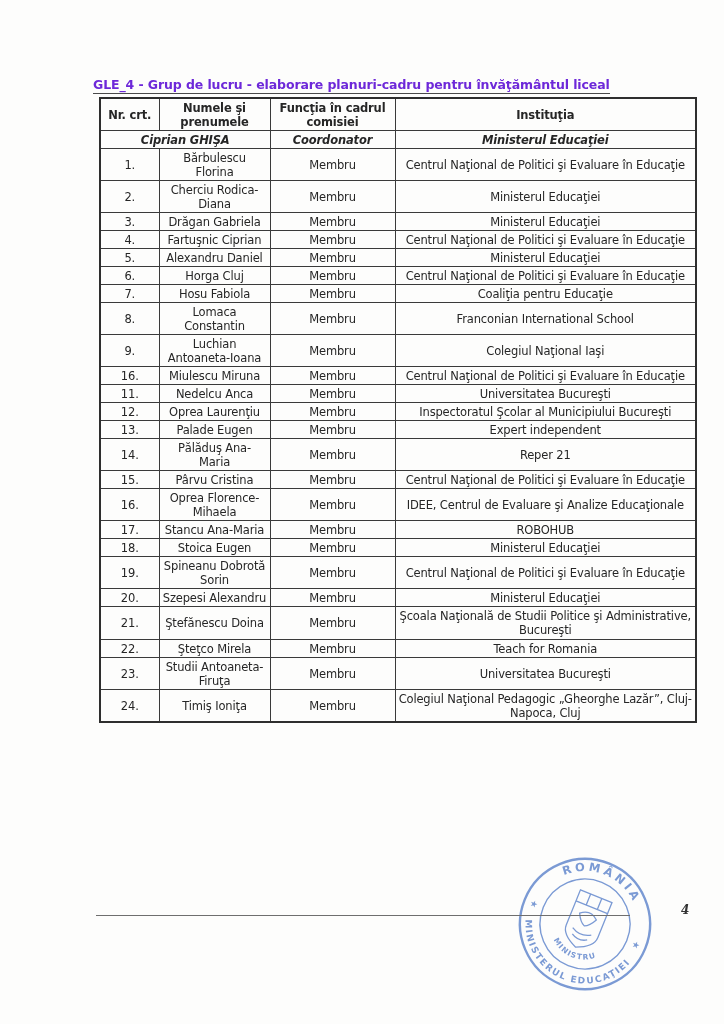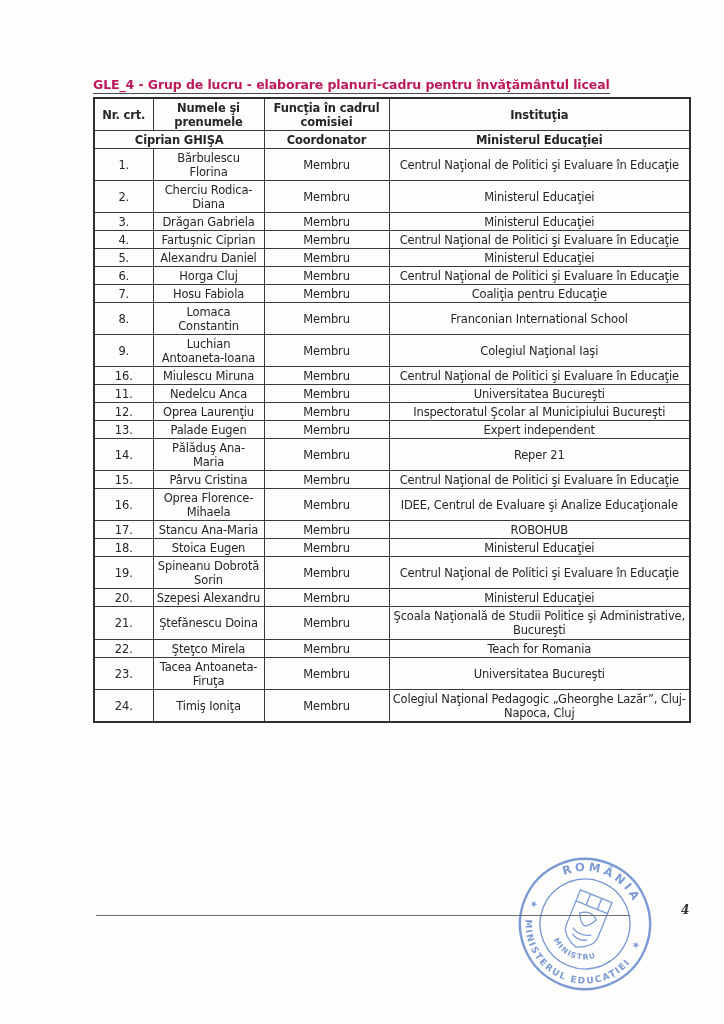"GLE_4 - Grup de lucru" .doc-title { color: #be185d -> #6d28d9 }
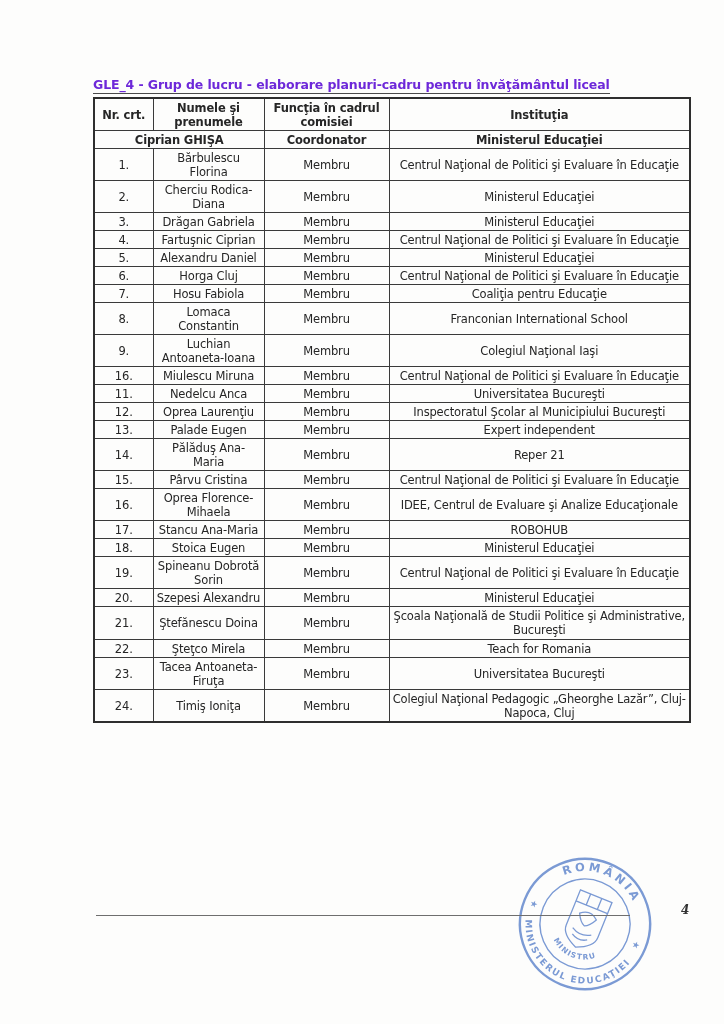"Nr. crt." table.roster { left: 93px -> 99px }
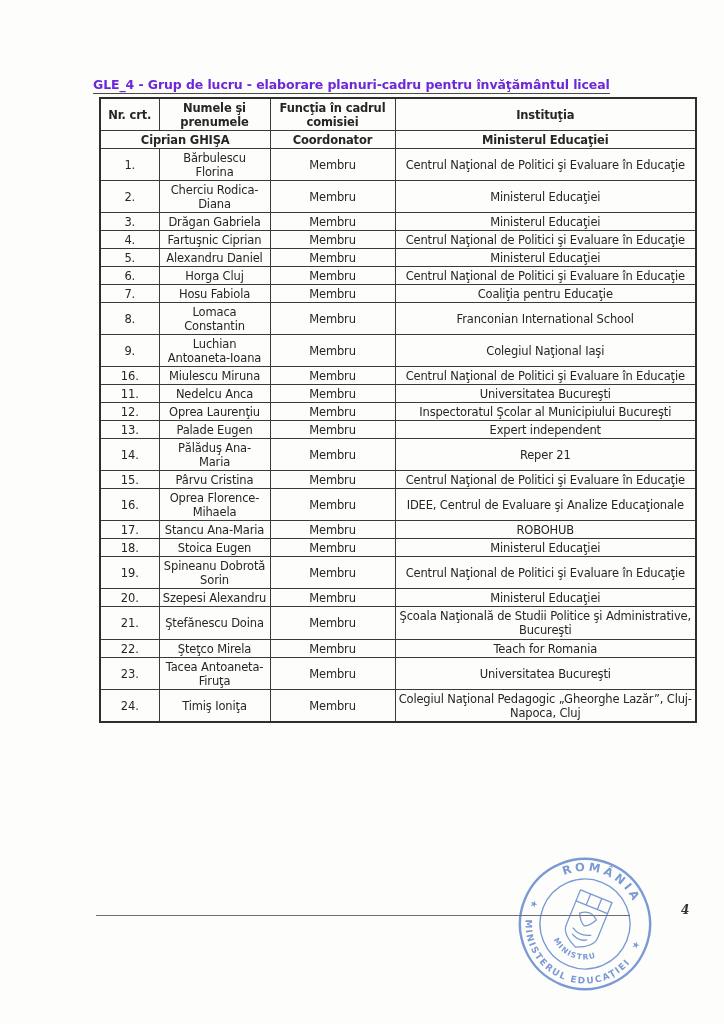"Ciprian GHIŞA" tr.coord-row td { font-style: none -> italic }
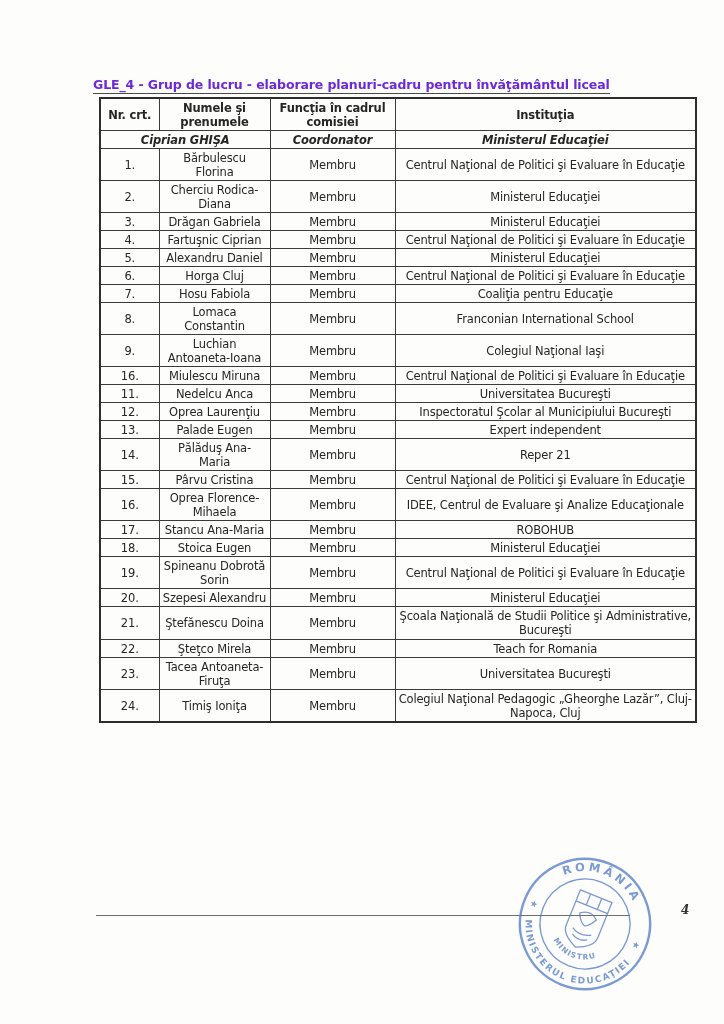"Tacea Antoaneta-Firuţa" td { text: Tacea -> Studii }
